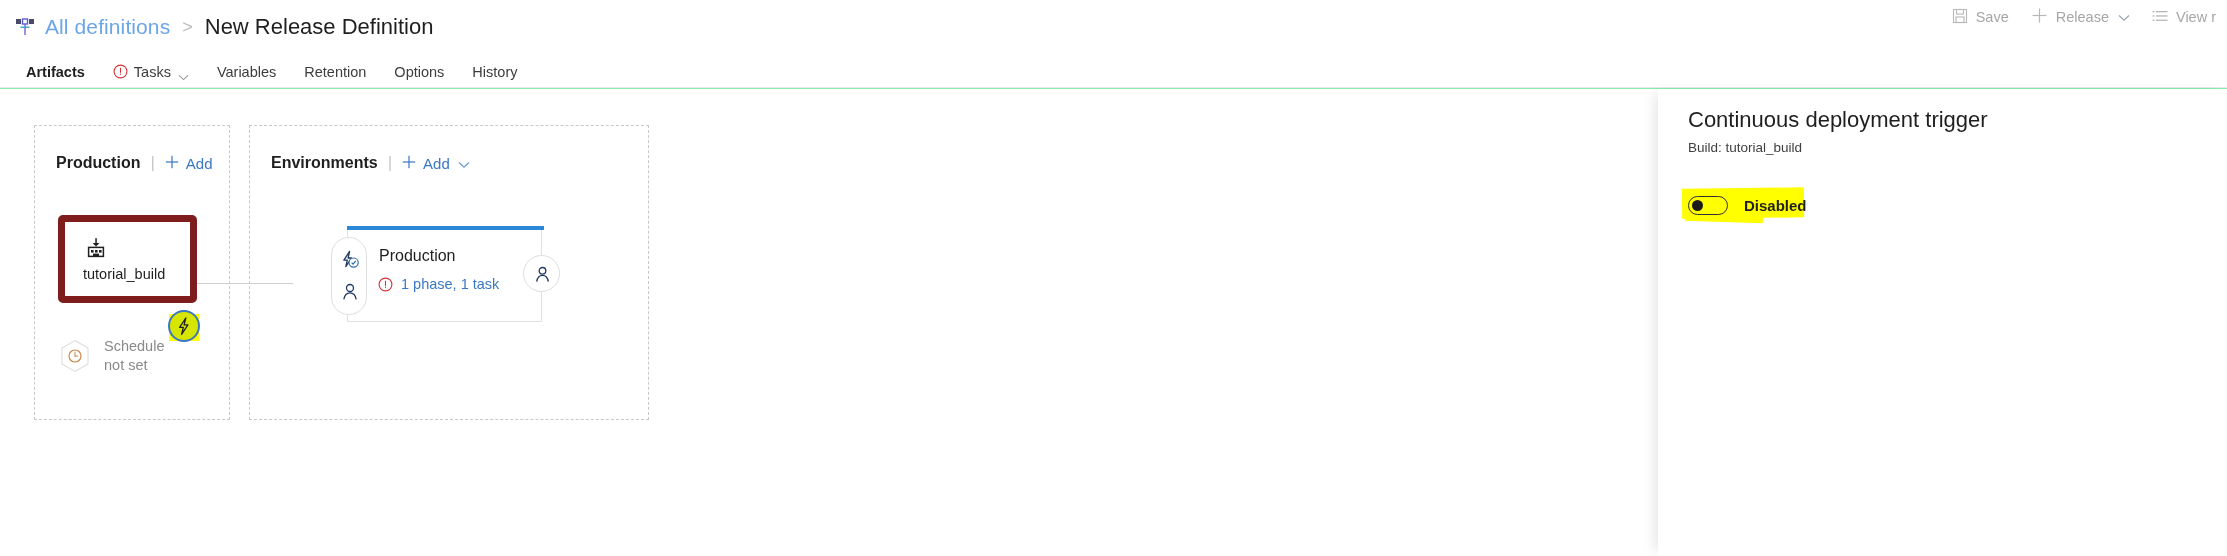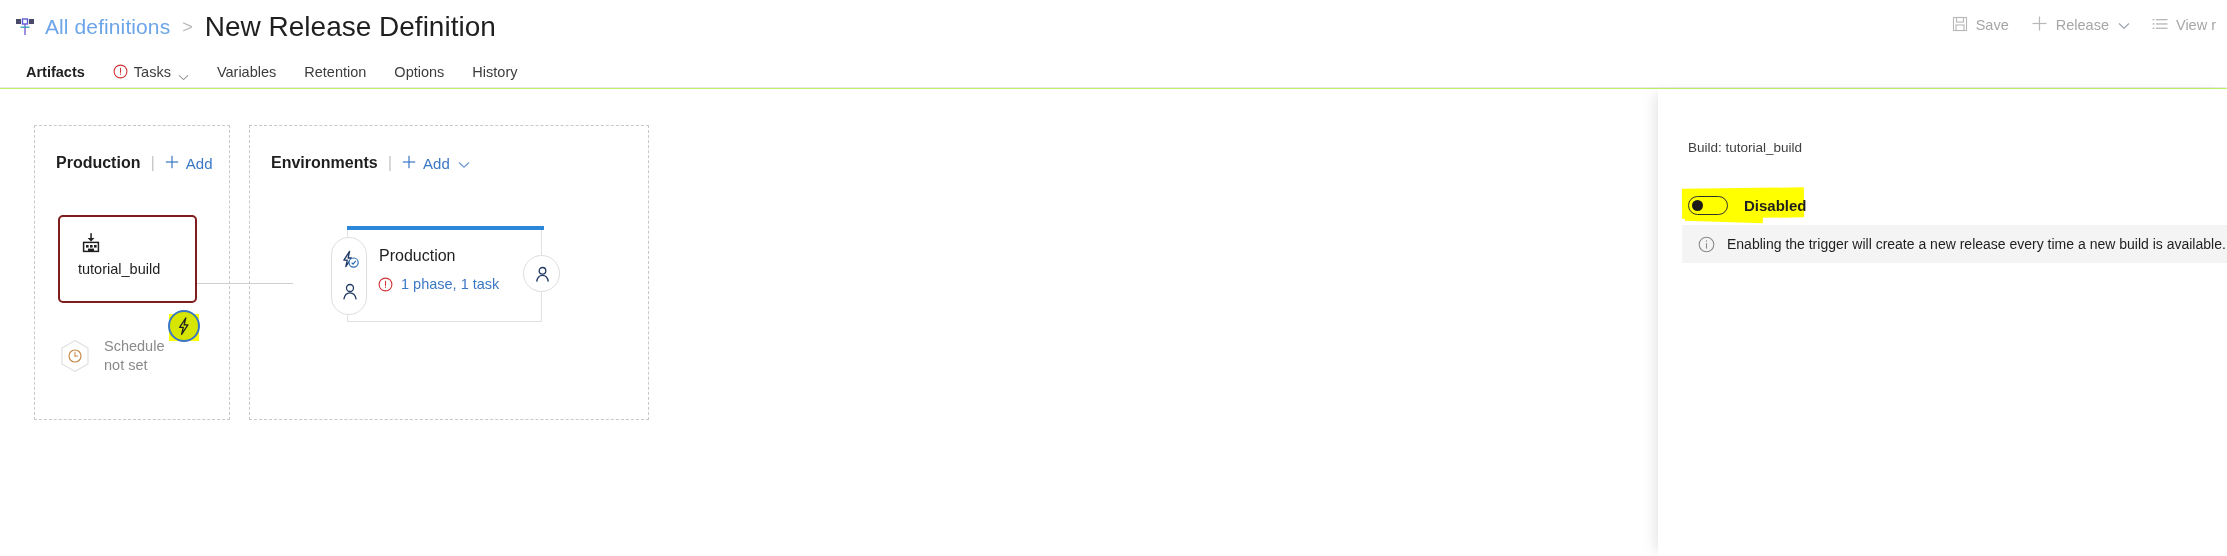"All definitions" .app { background: #bef264 -> #86efac }
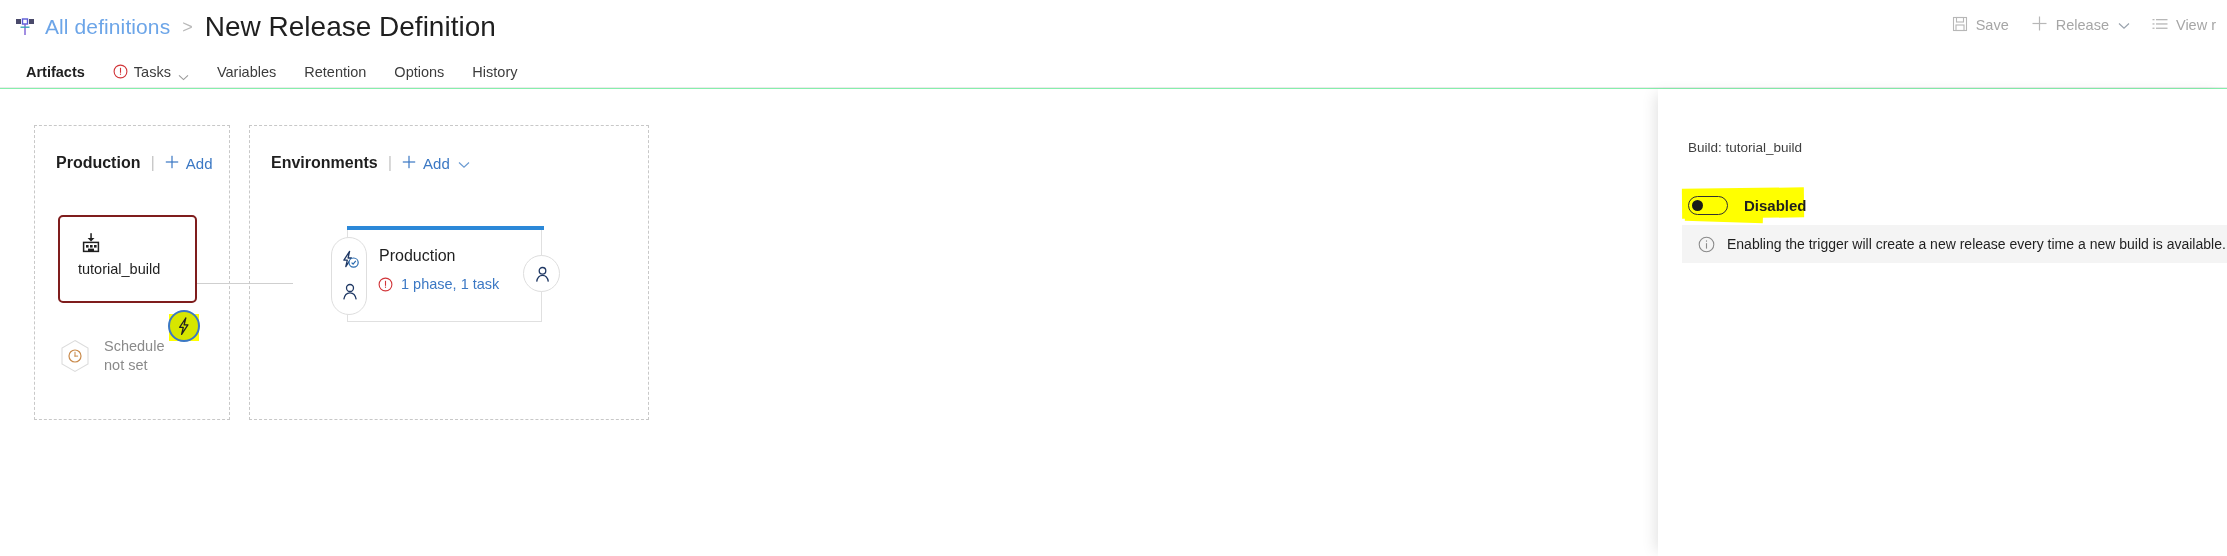"New Release Definition" .bc-title { font-size: 28px -> 22px }
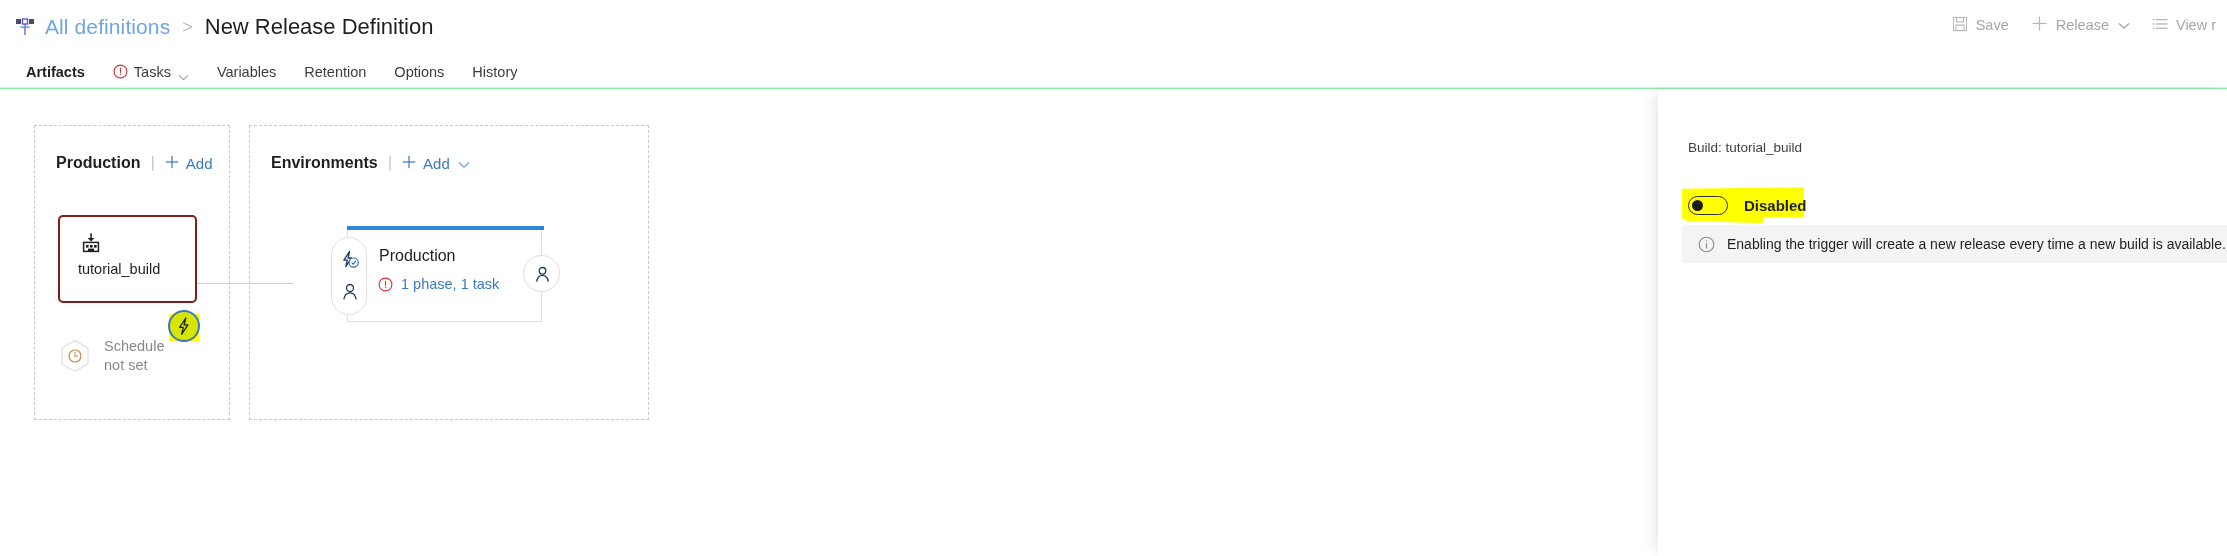"Save" .hdr-actions { top: 8px -> 0 }
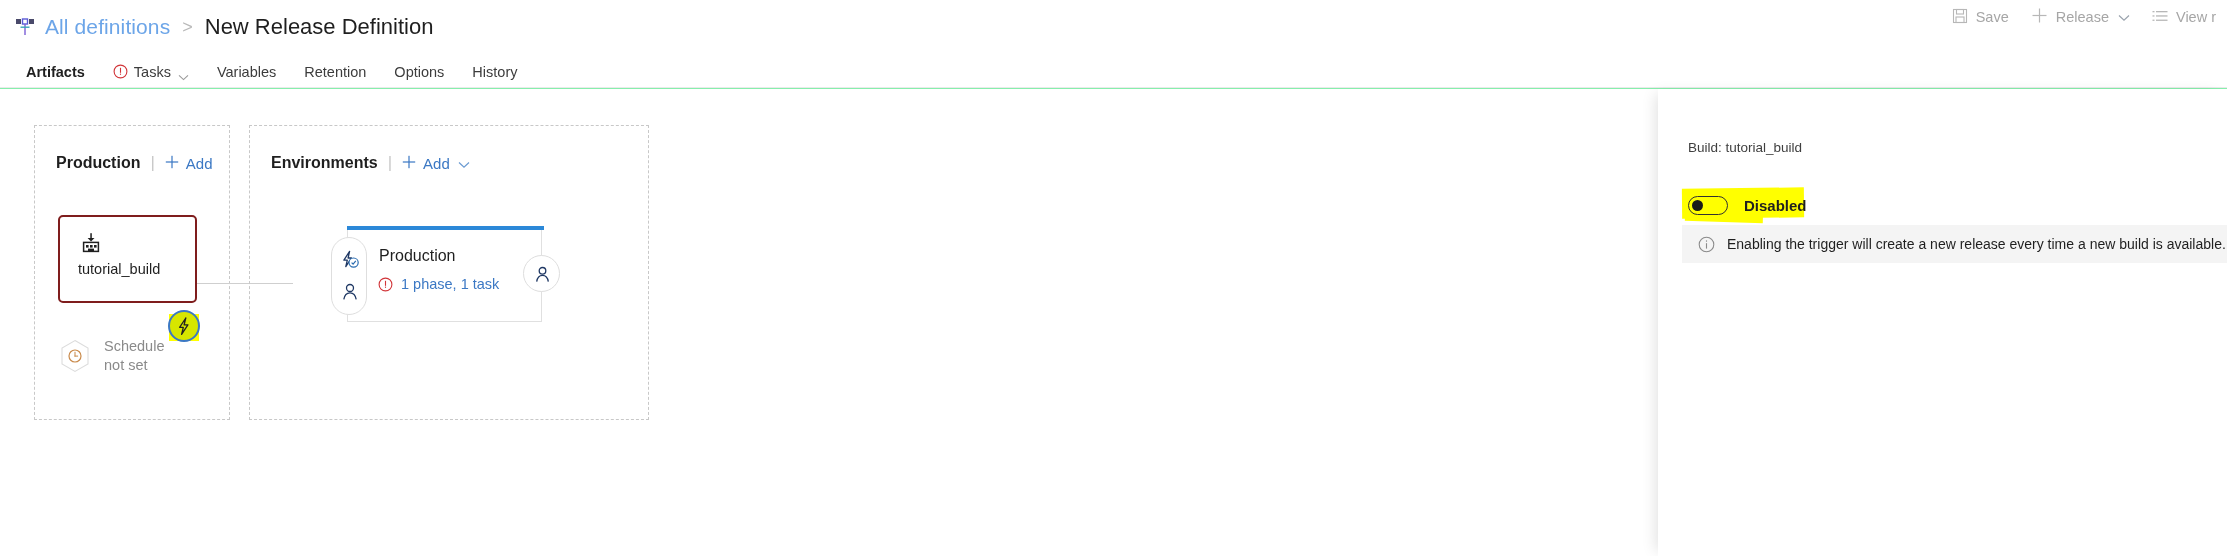"Continuous deployment trigger" div.rp-title { html: none -> <div>Continuous deployment trigger</div> }
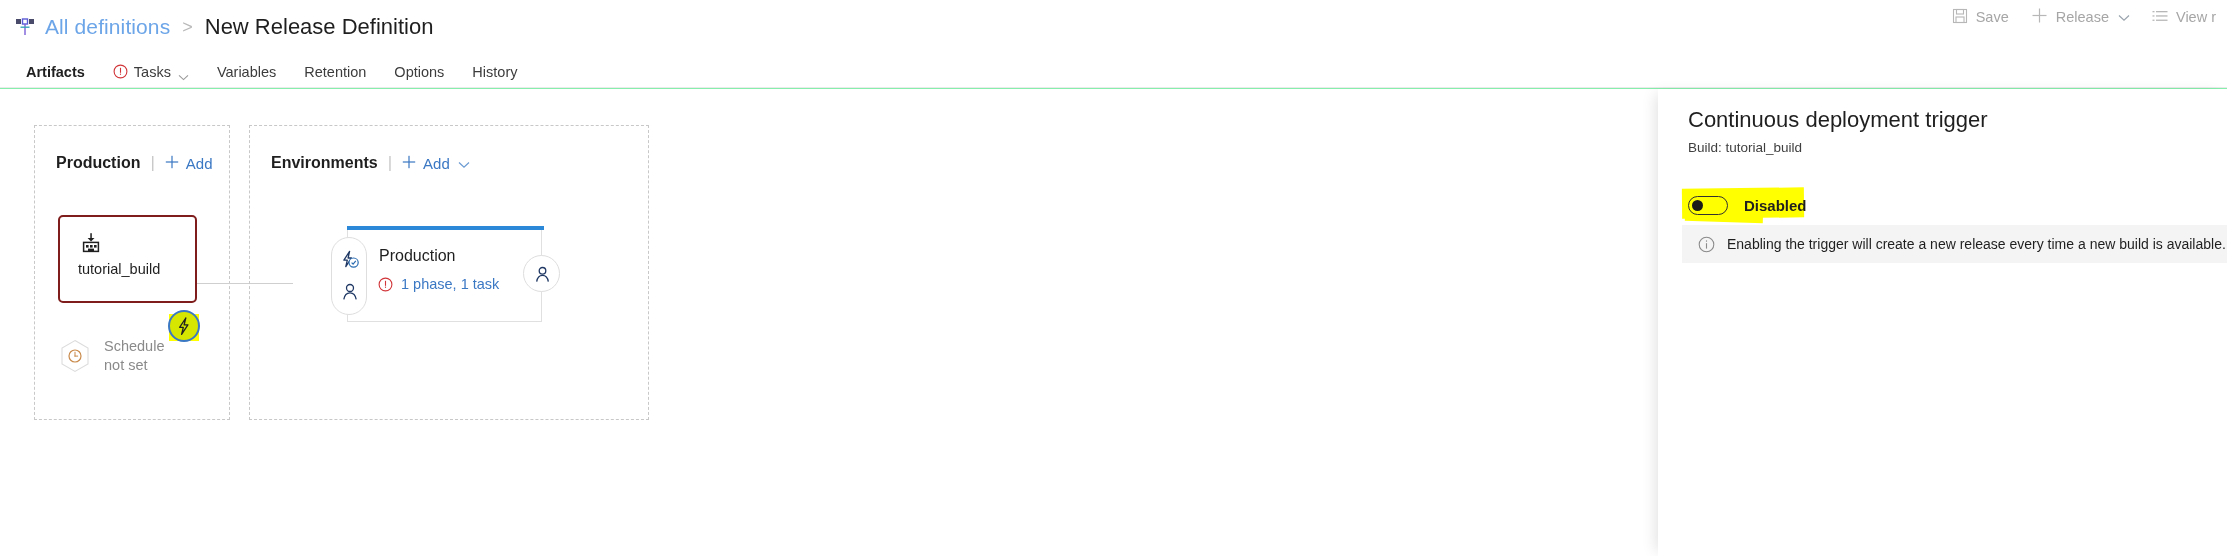"Enabling the trigger will create" div.infobar { html: <div> <span> <svg> <circle></circle> <rect></rect> <rect></rect> </svg> </span> <span>Enabling the trigger will create a new release every time a new build is available.</span> </div> -> none }
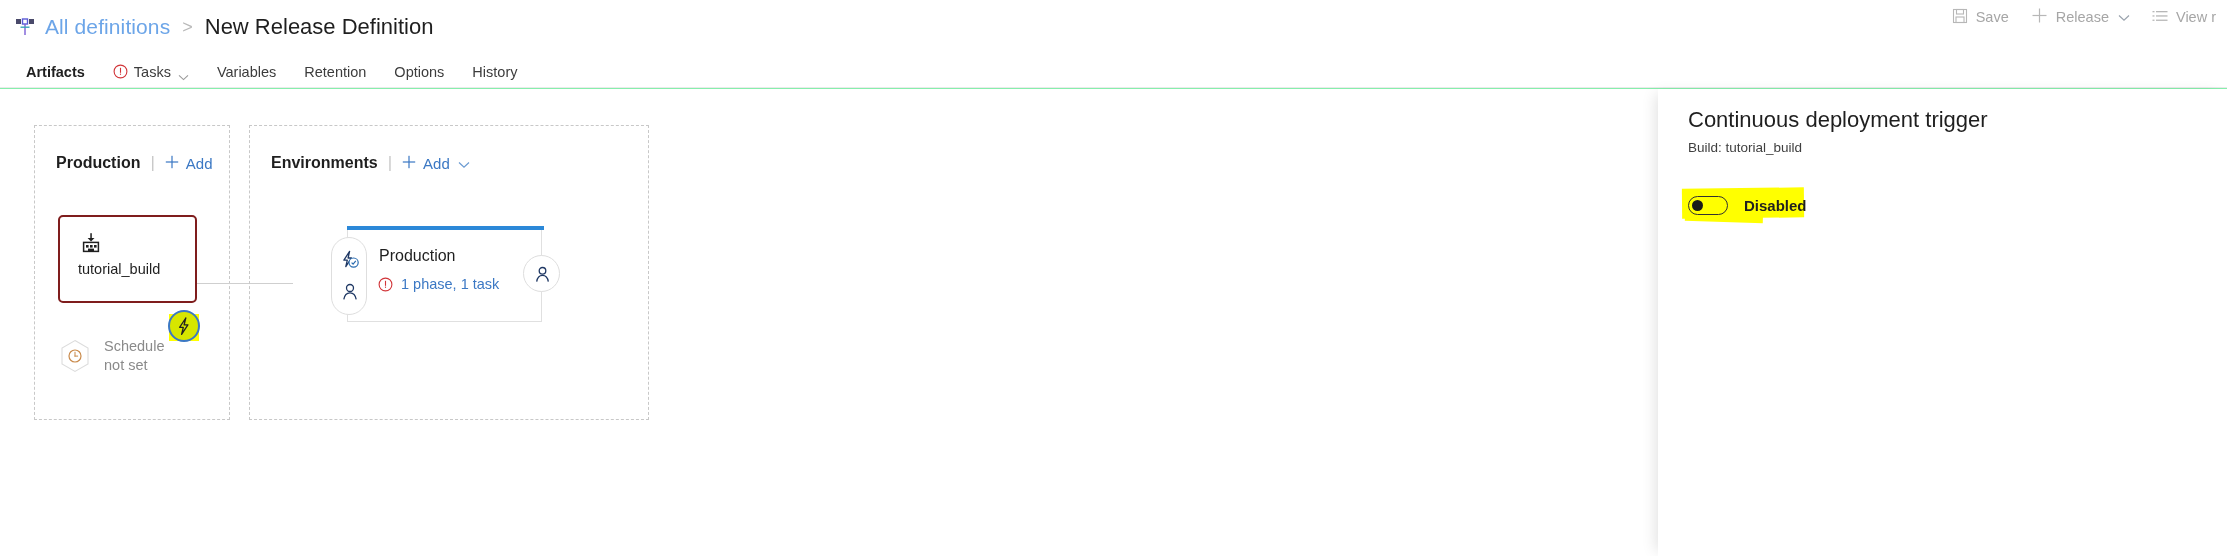"tutorial_build" .artifact-node { border: 2px solid #7f1d1d -> 7px solid #7f1d1d }
